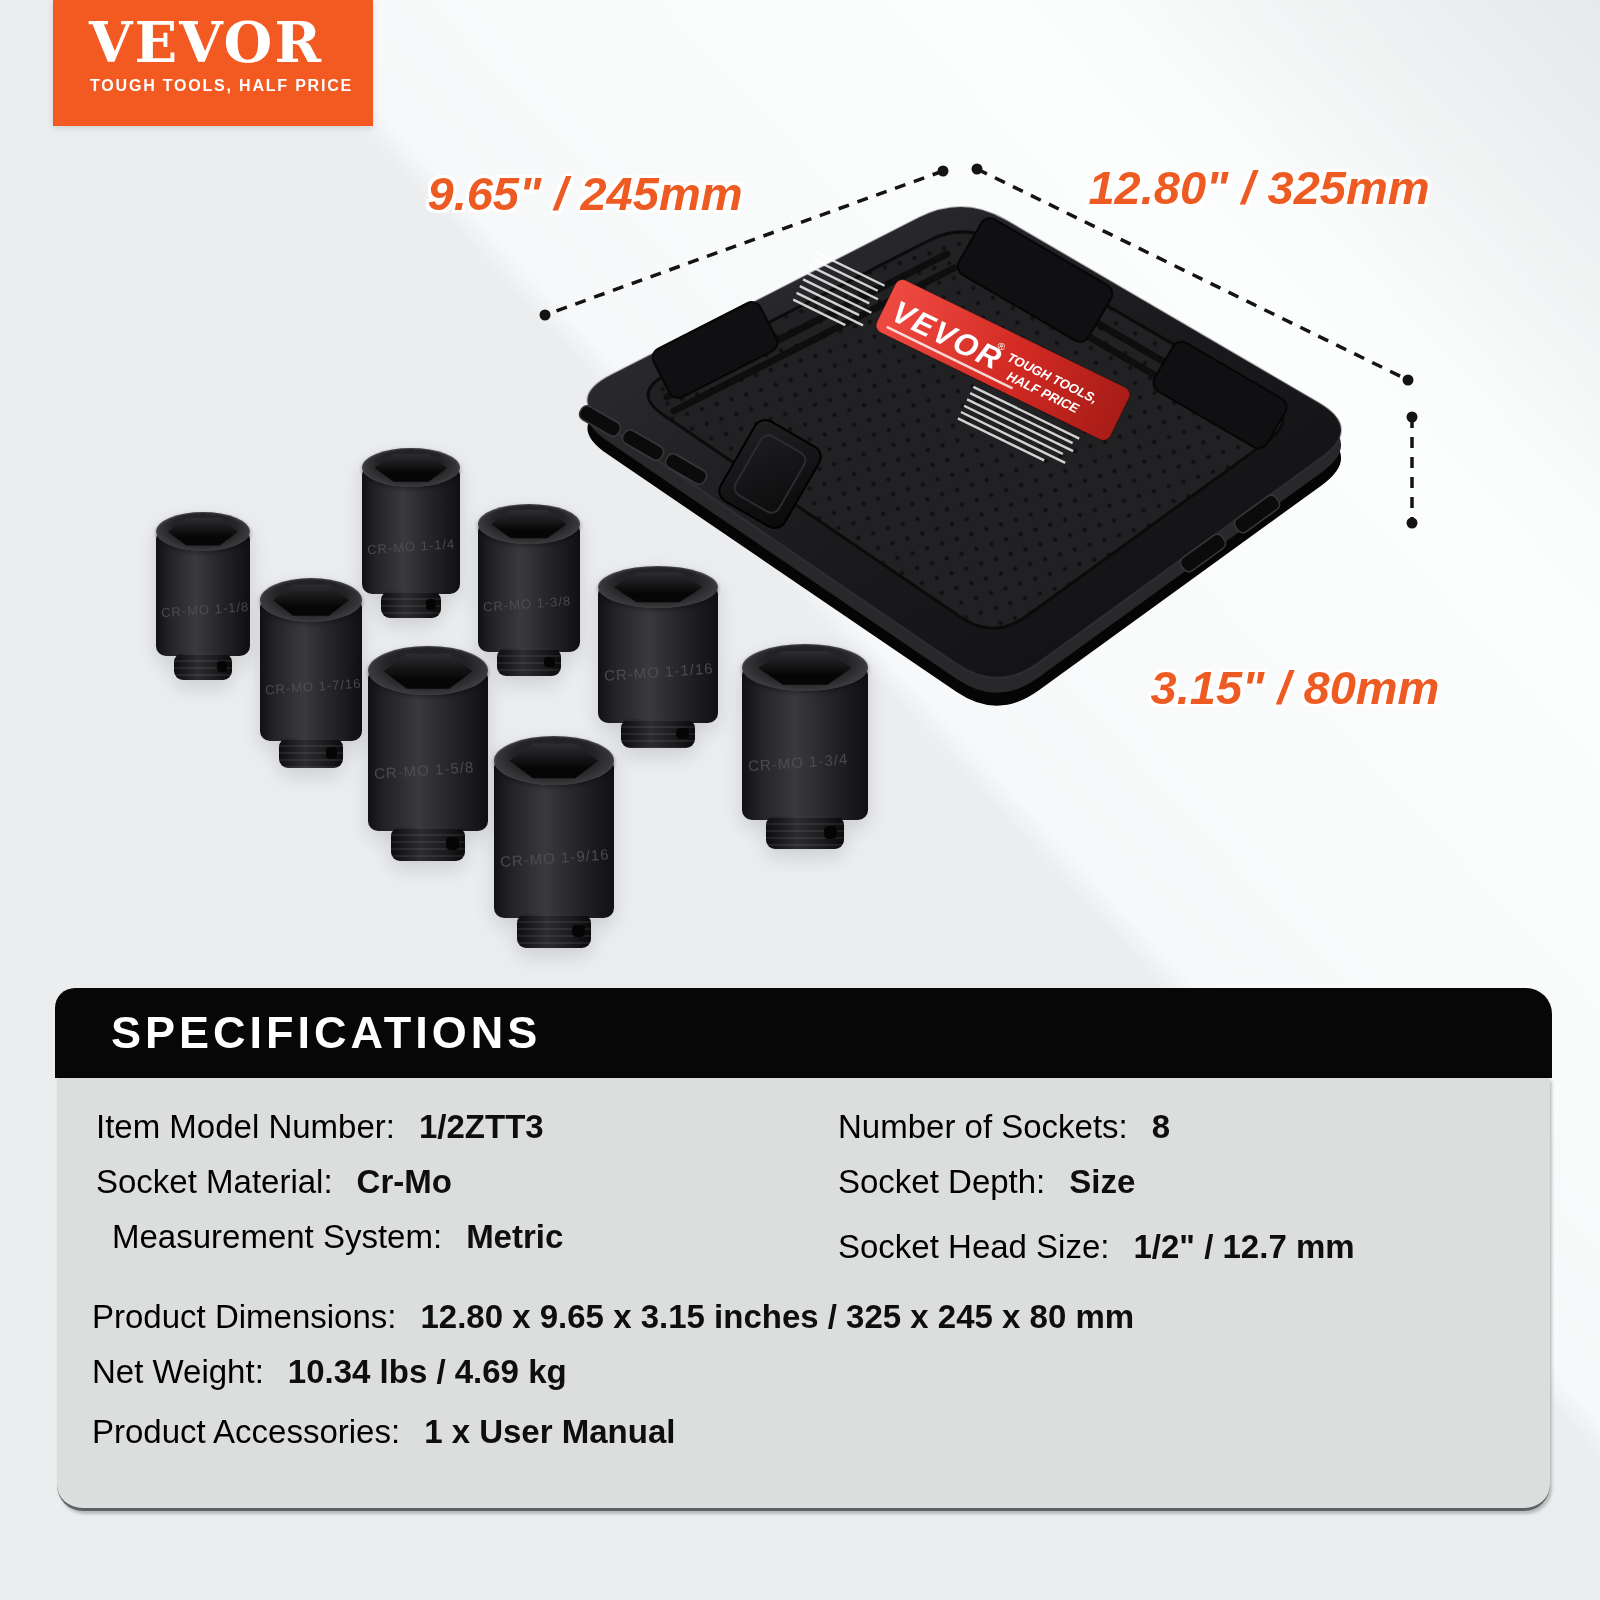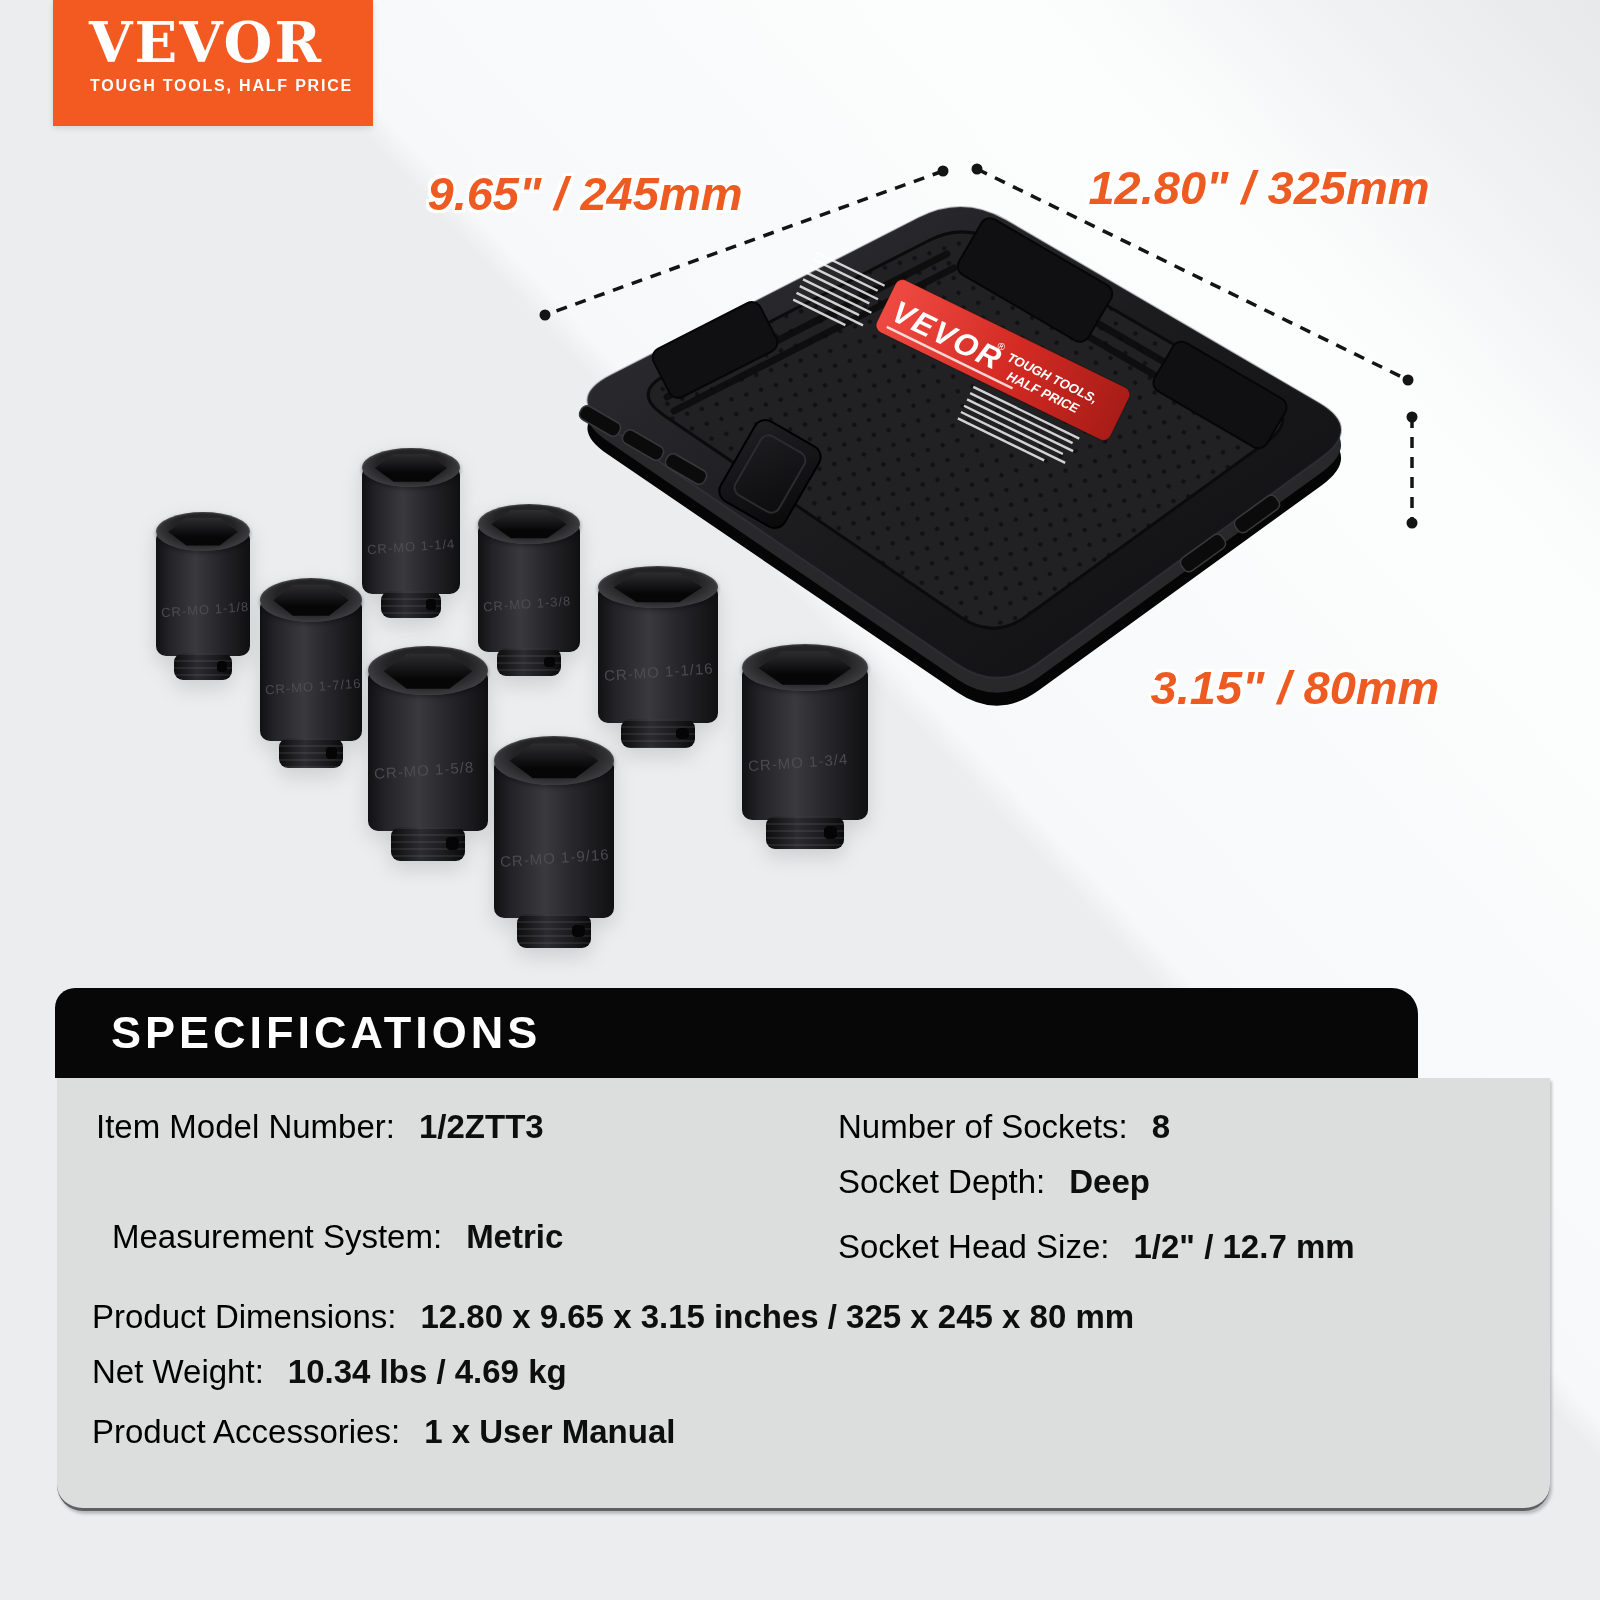"SPECIFICATIONS" .spec-header { width: 1363px -> 1497px }
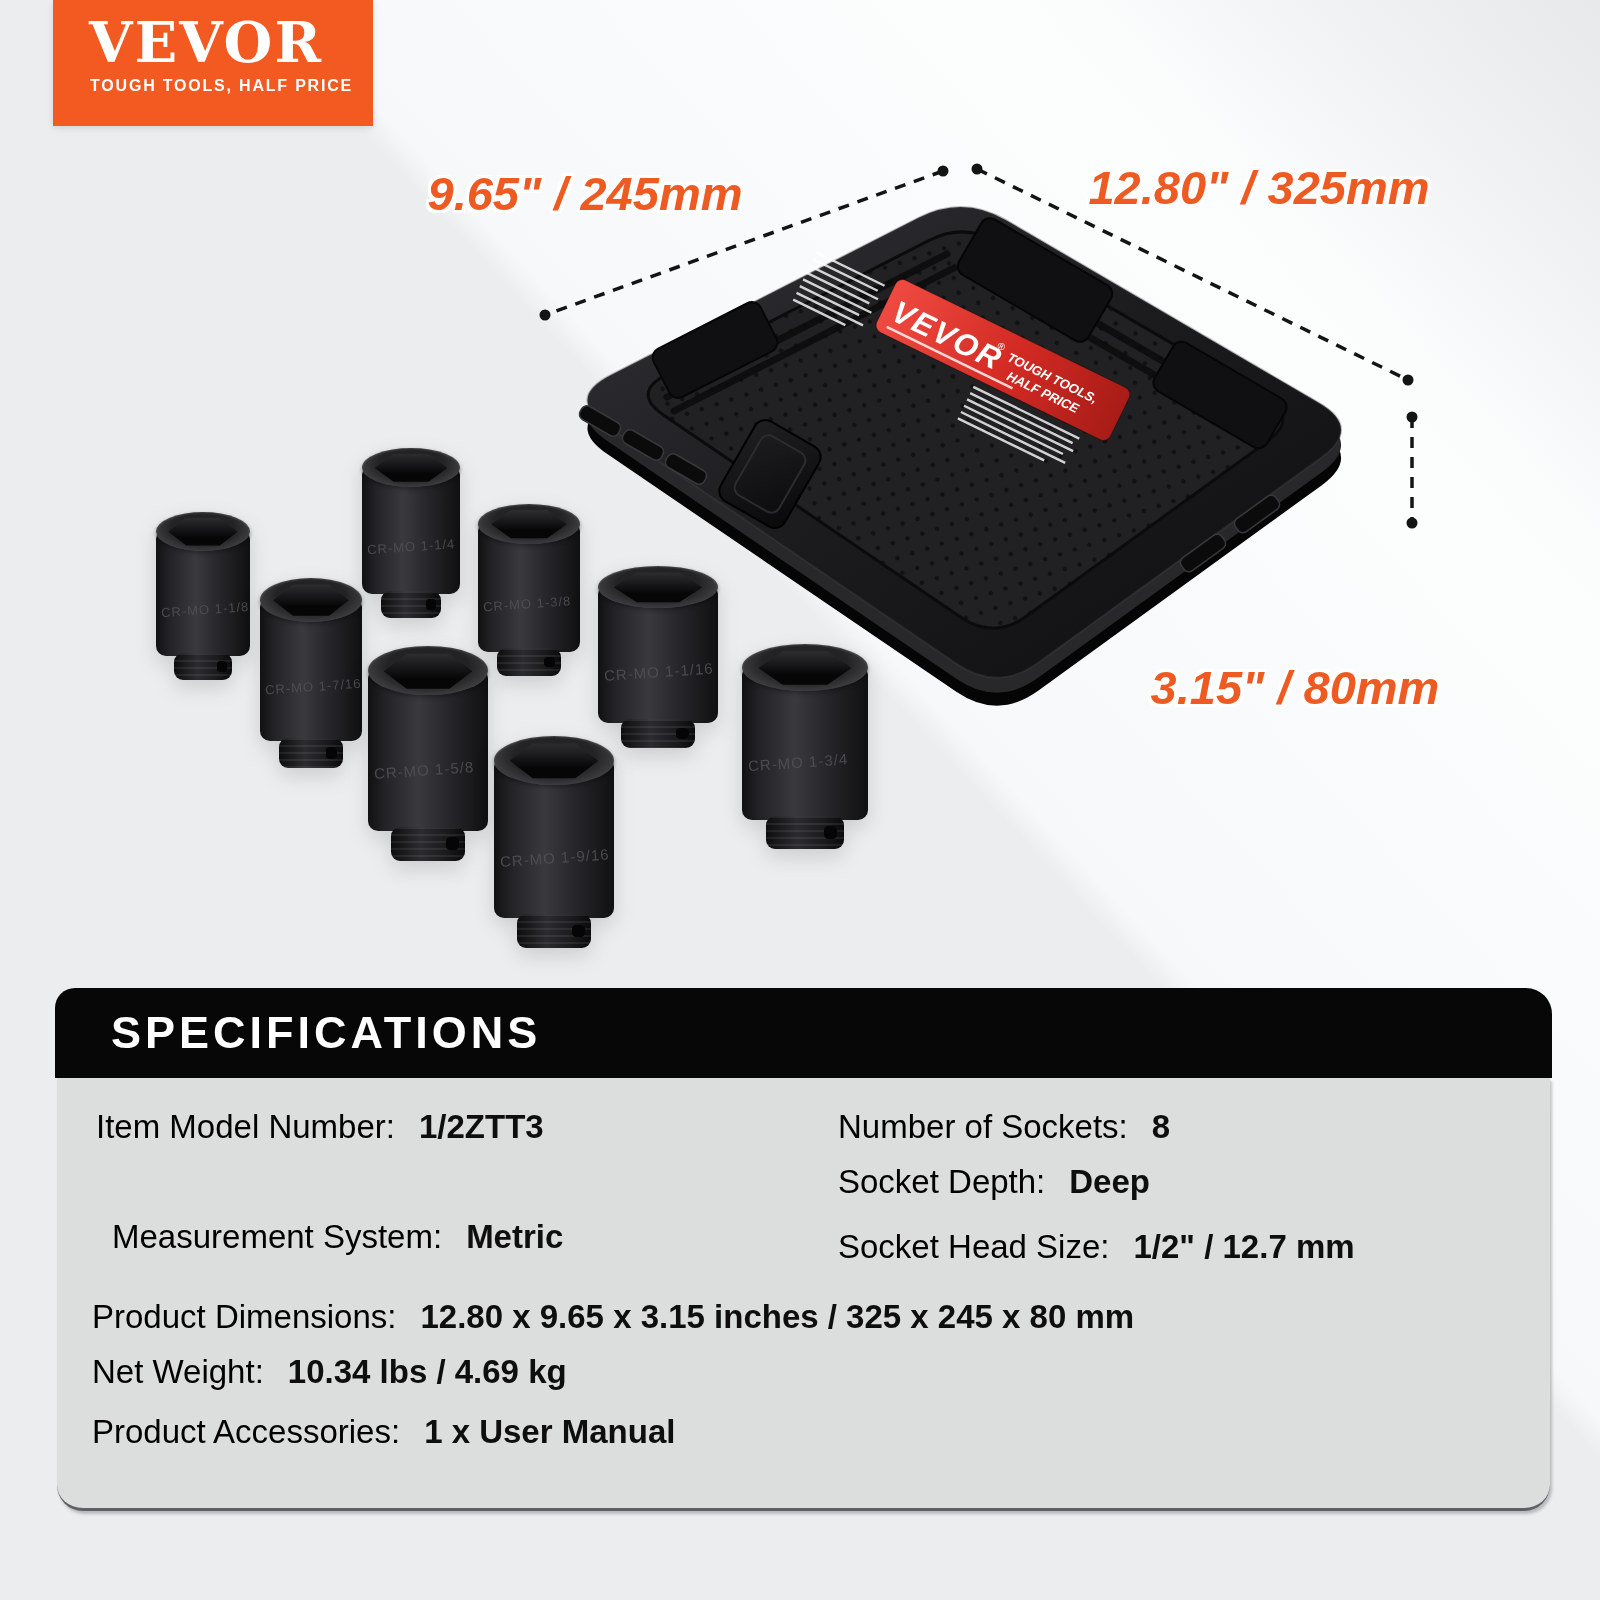"Socket Material: Cr-Mo" div.spec-item { html: none -> <div> <span>Socket Material:</span><span>Cr-Mo</span> </div> }
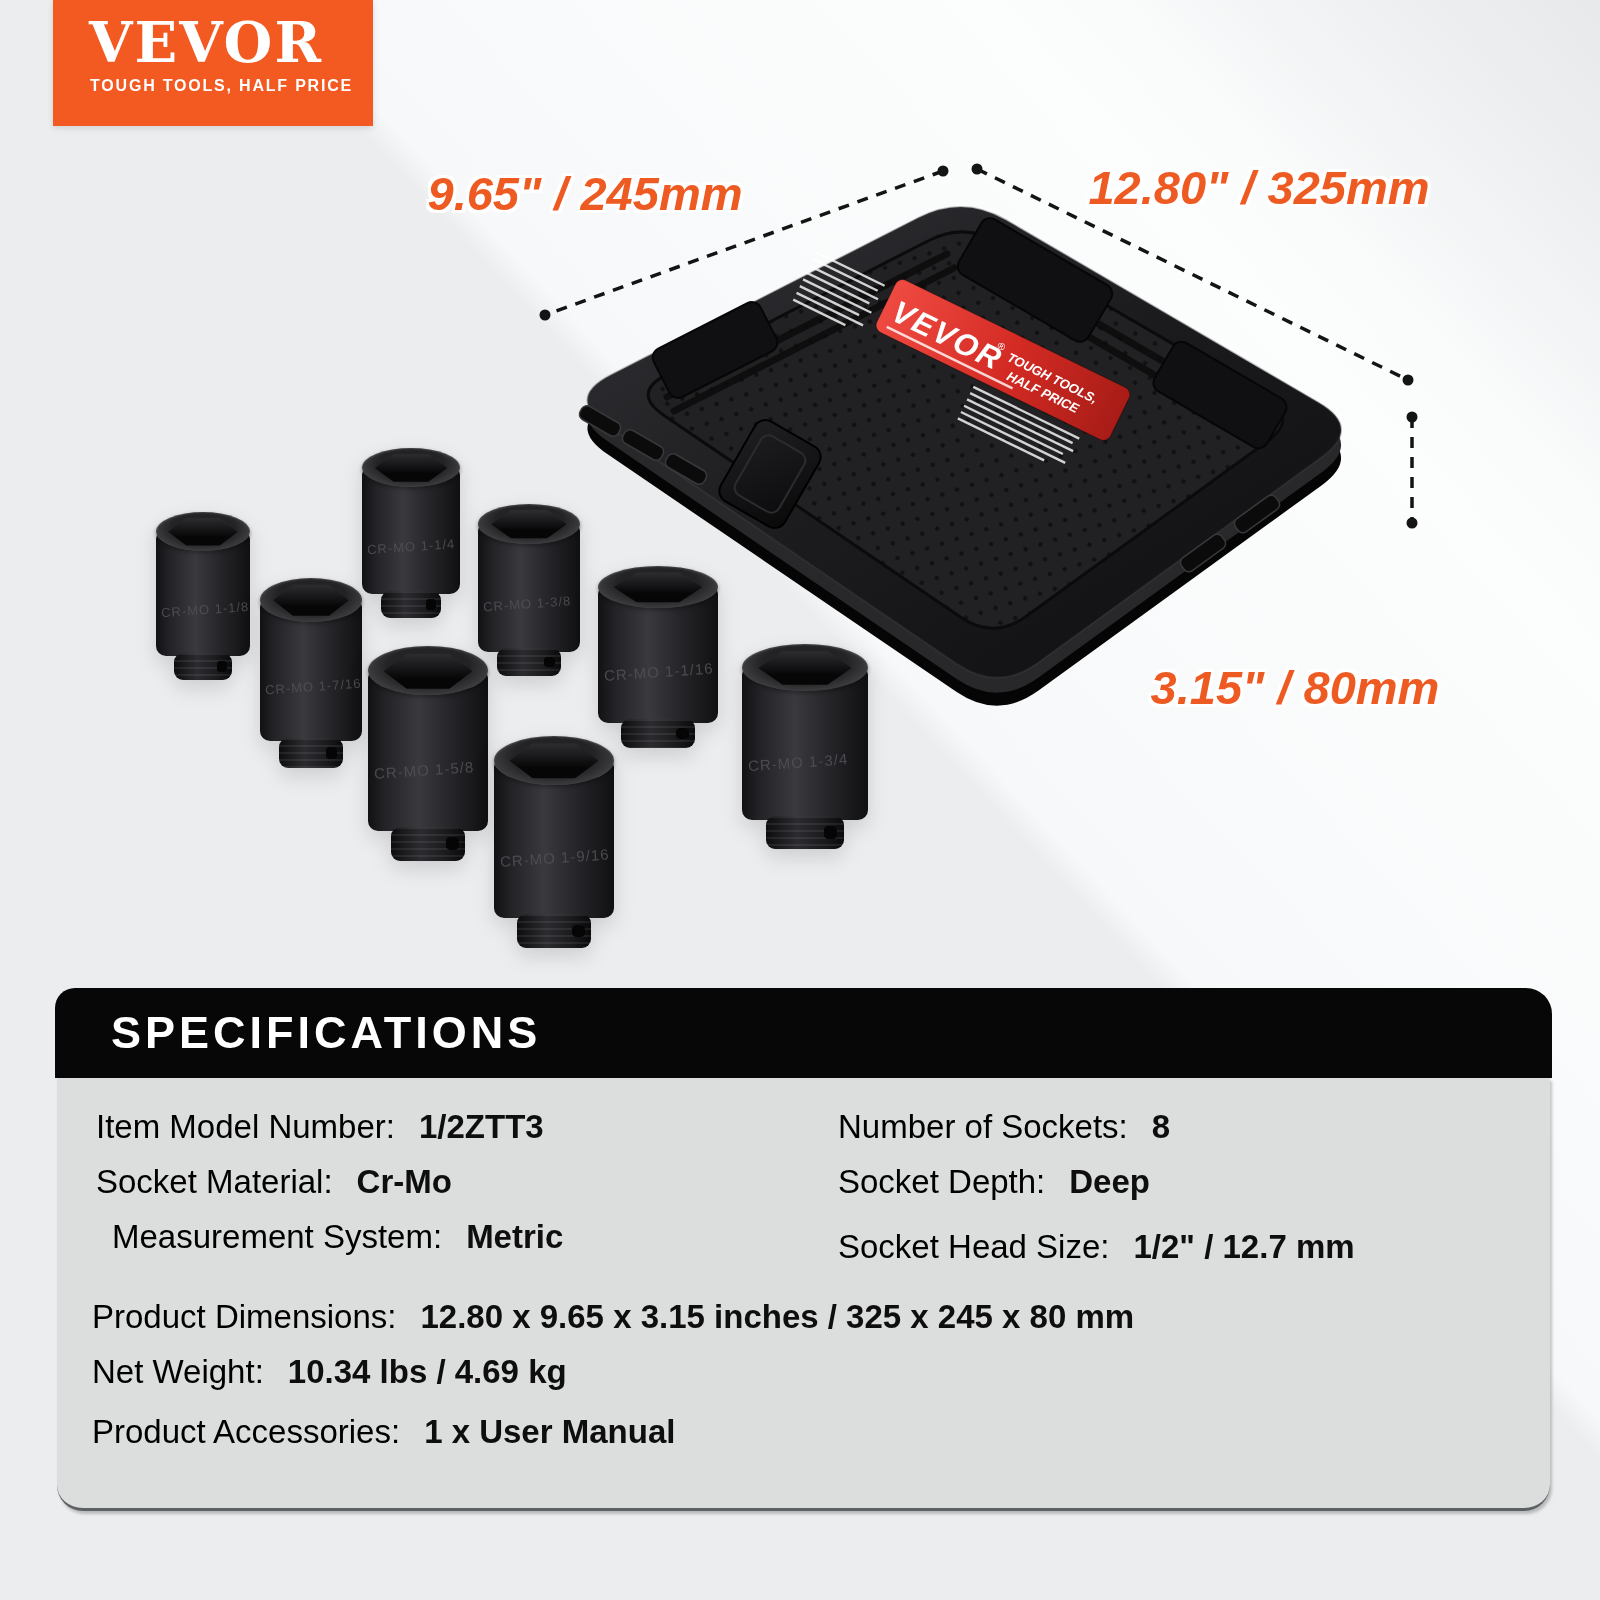"Deep" span.spec-value { text: Deep -> Size }
